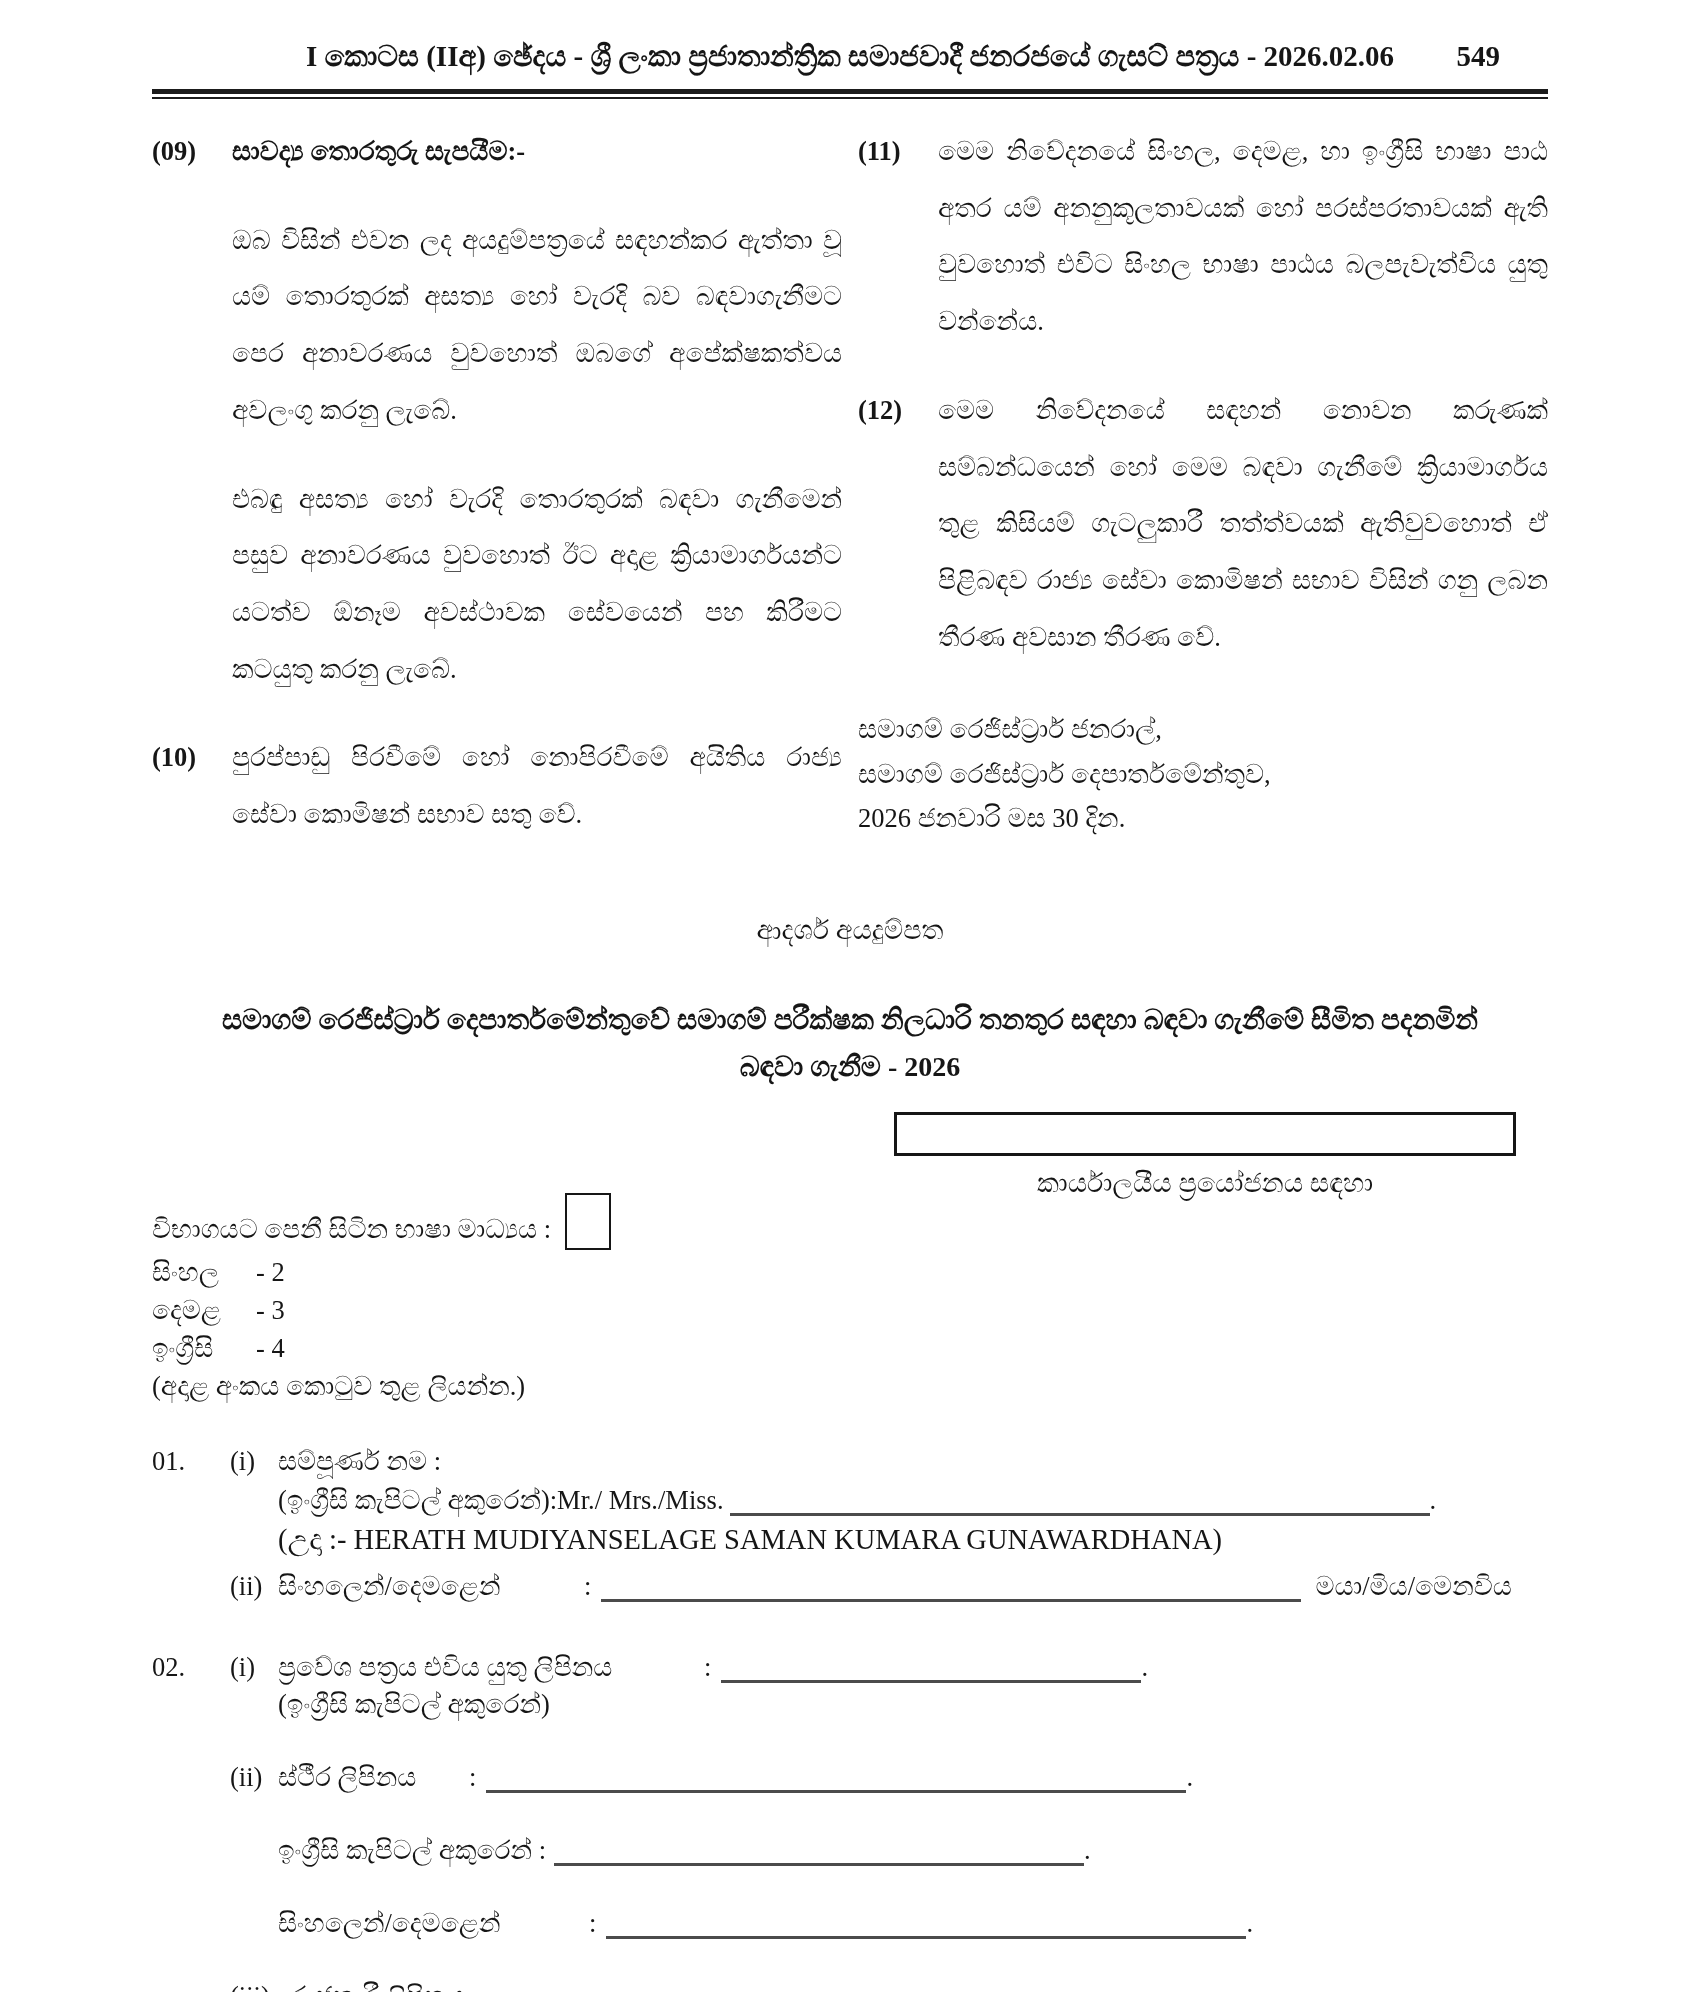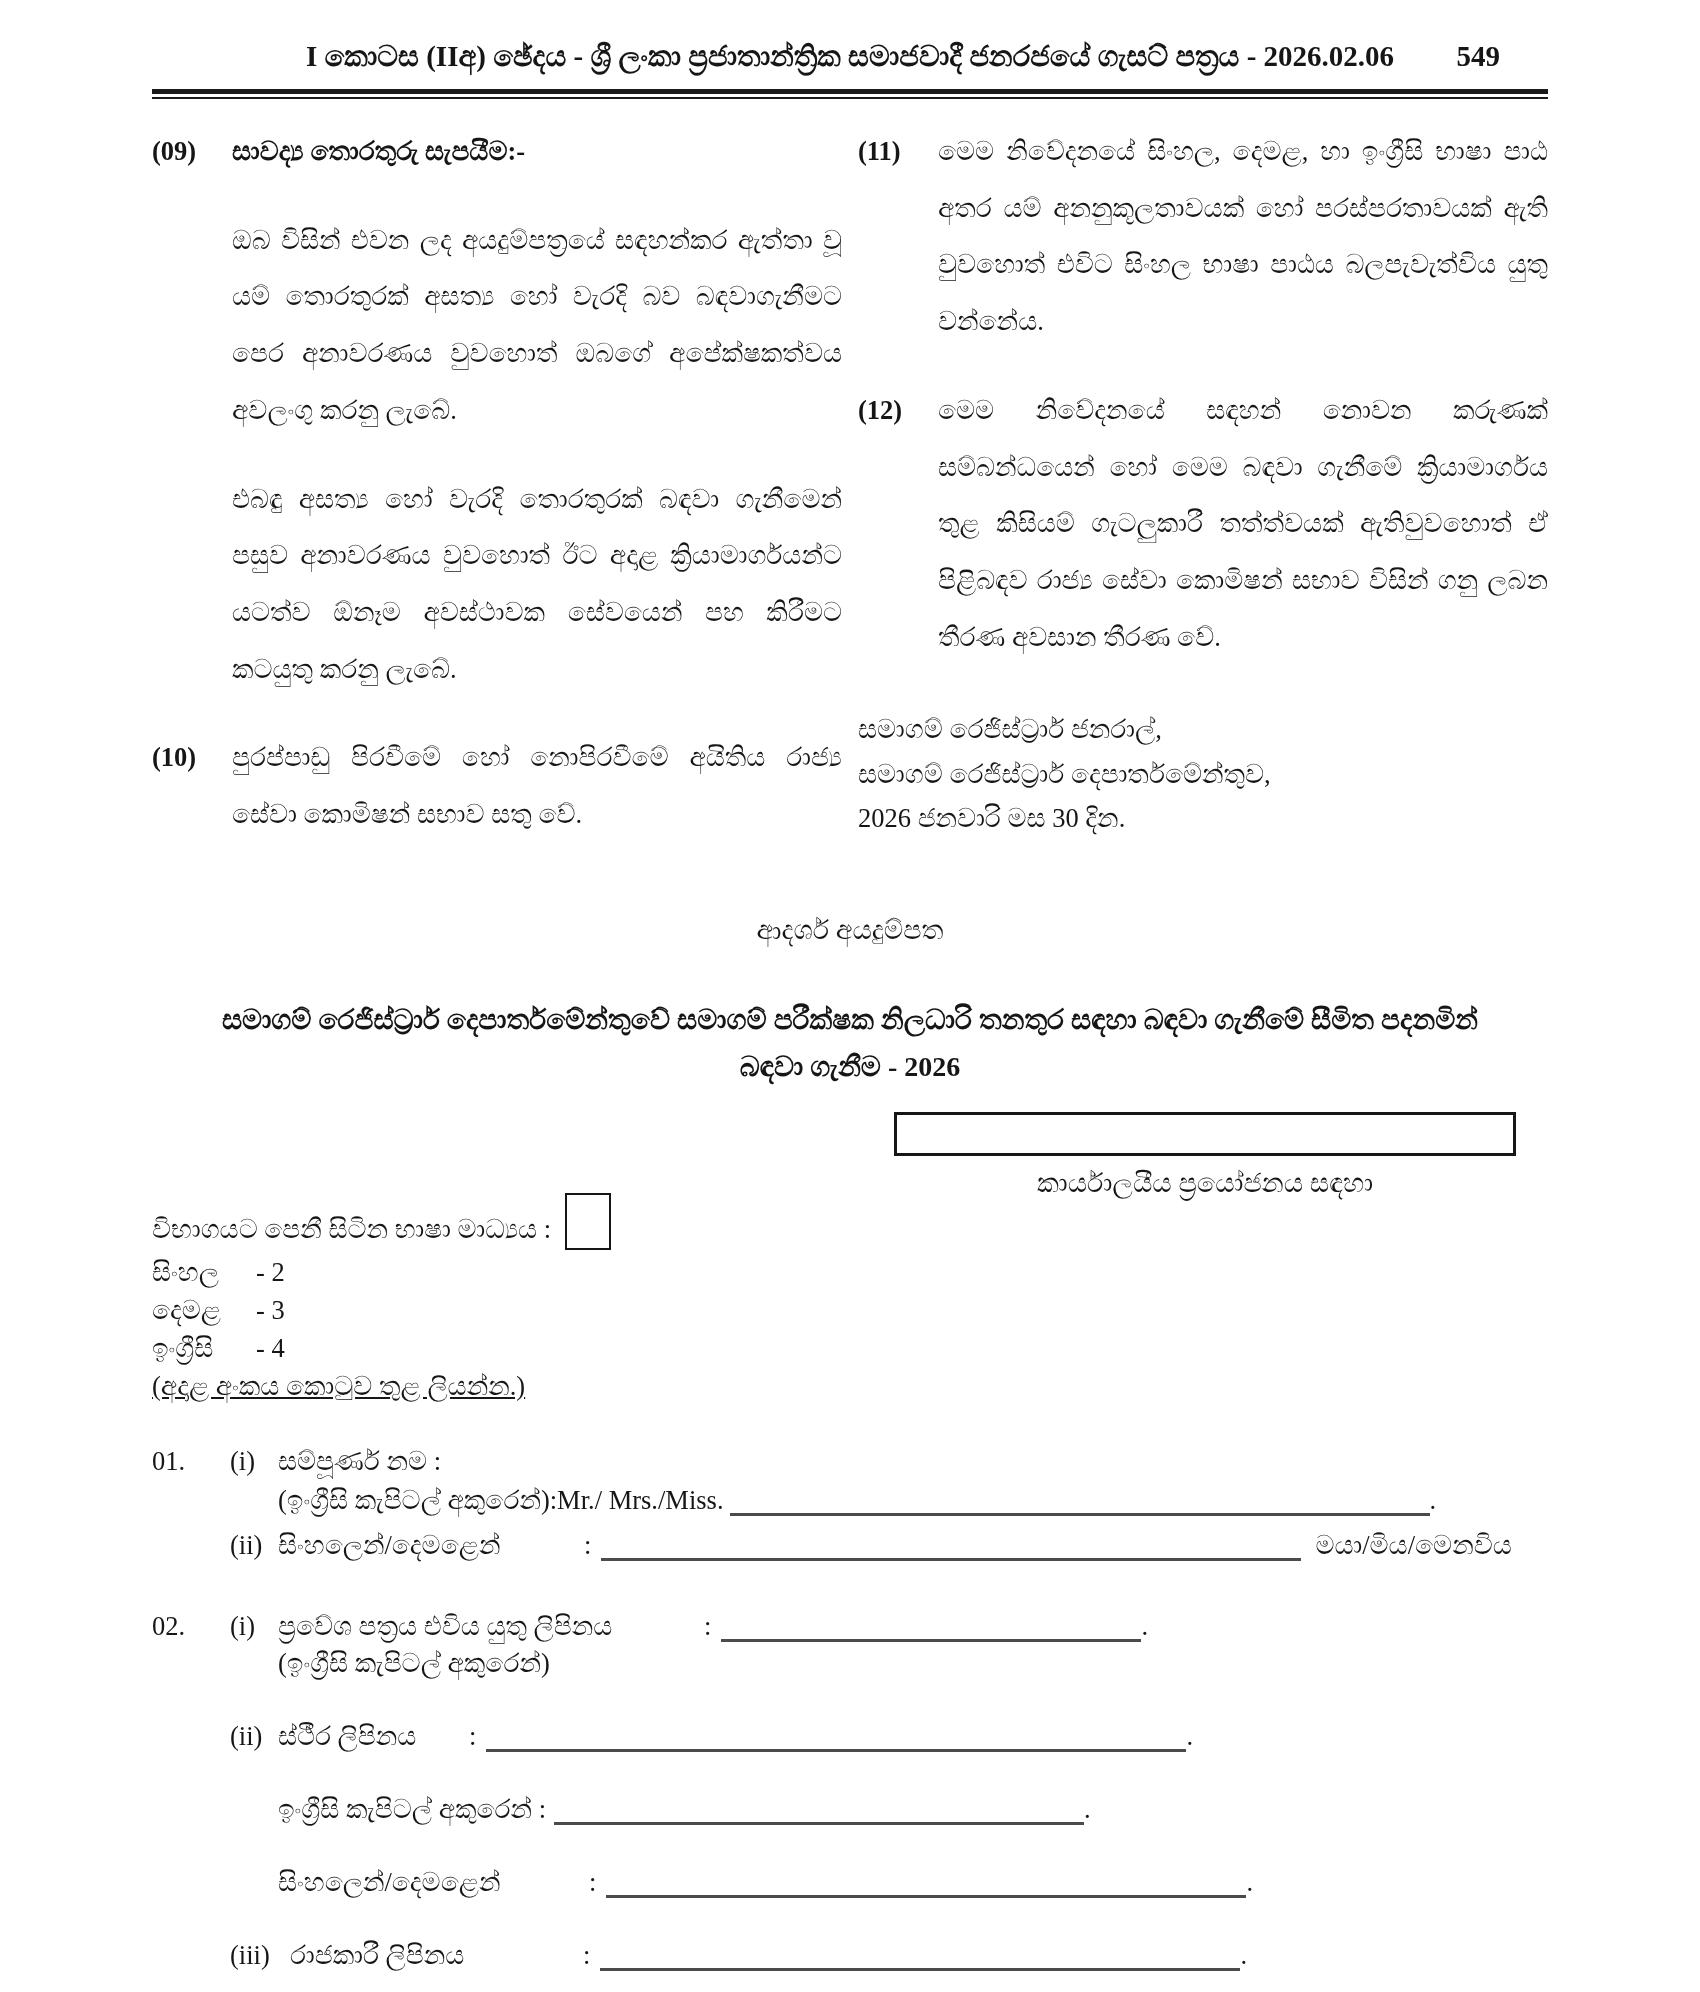"(අදාළ අංකය කොටුව තුළ ලියන්න.)" .lang-note { text-decoration: underline -> none }
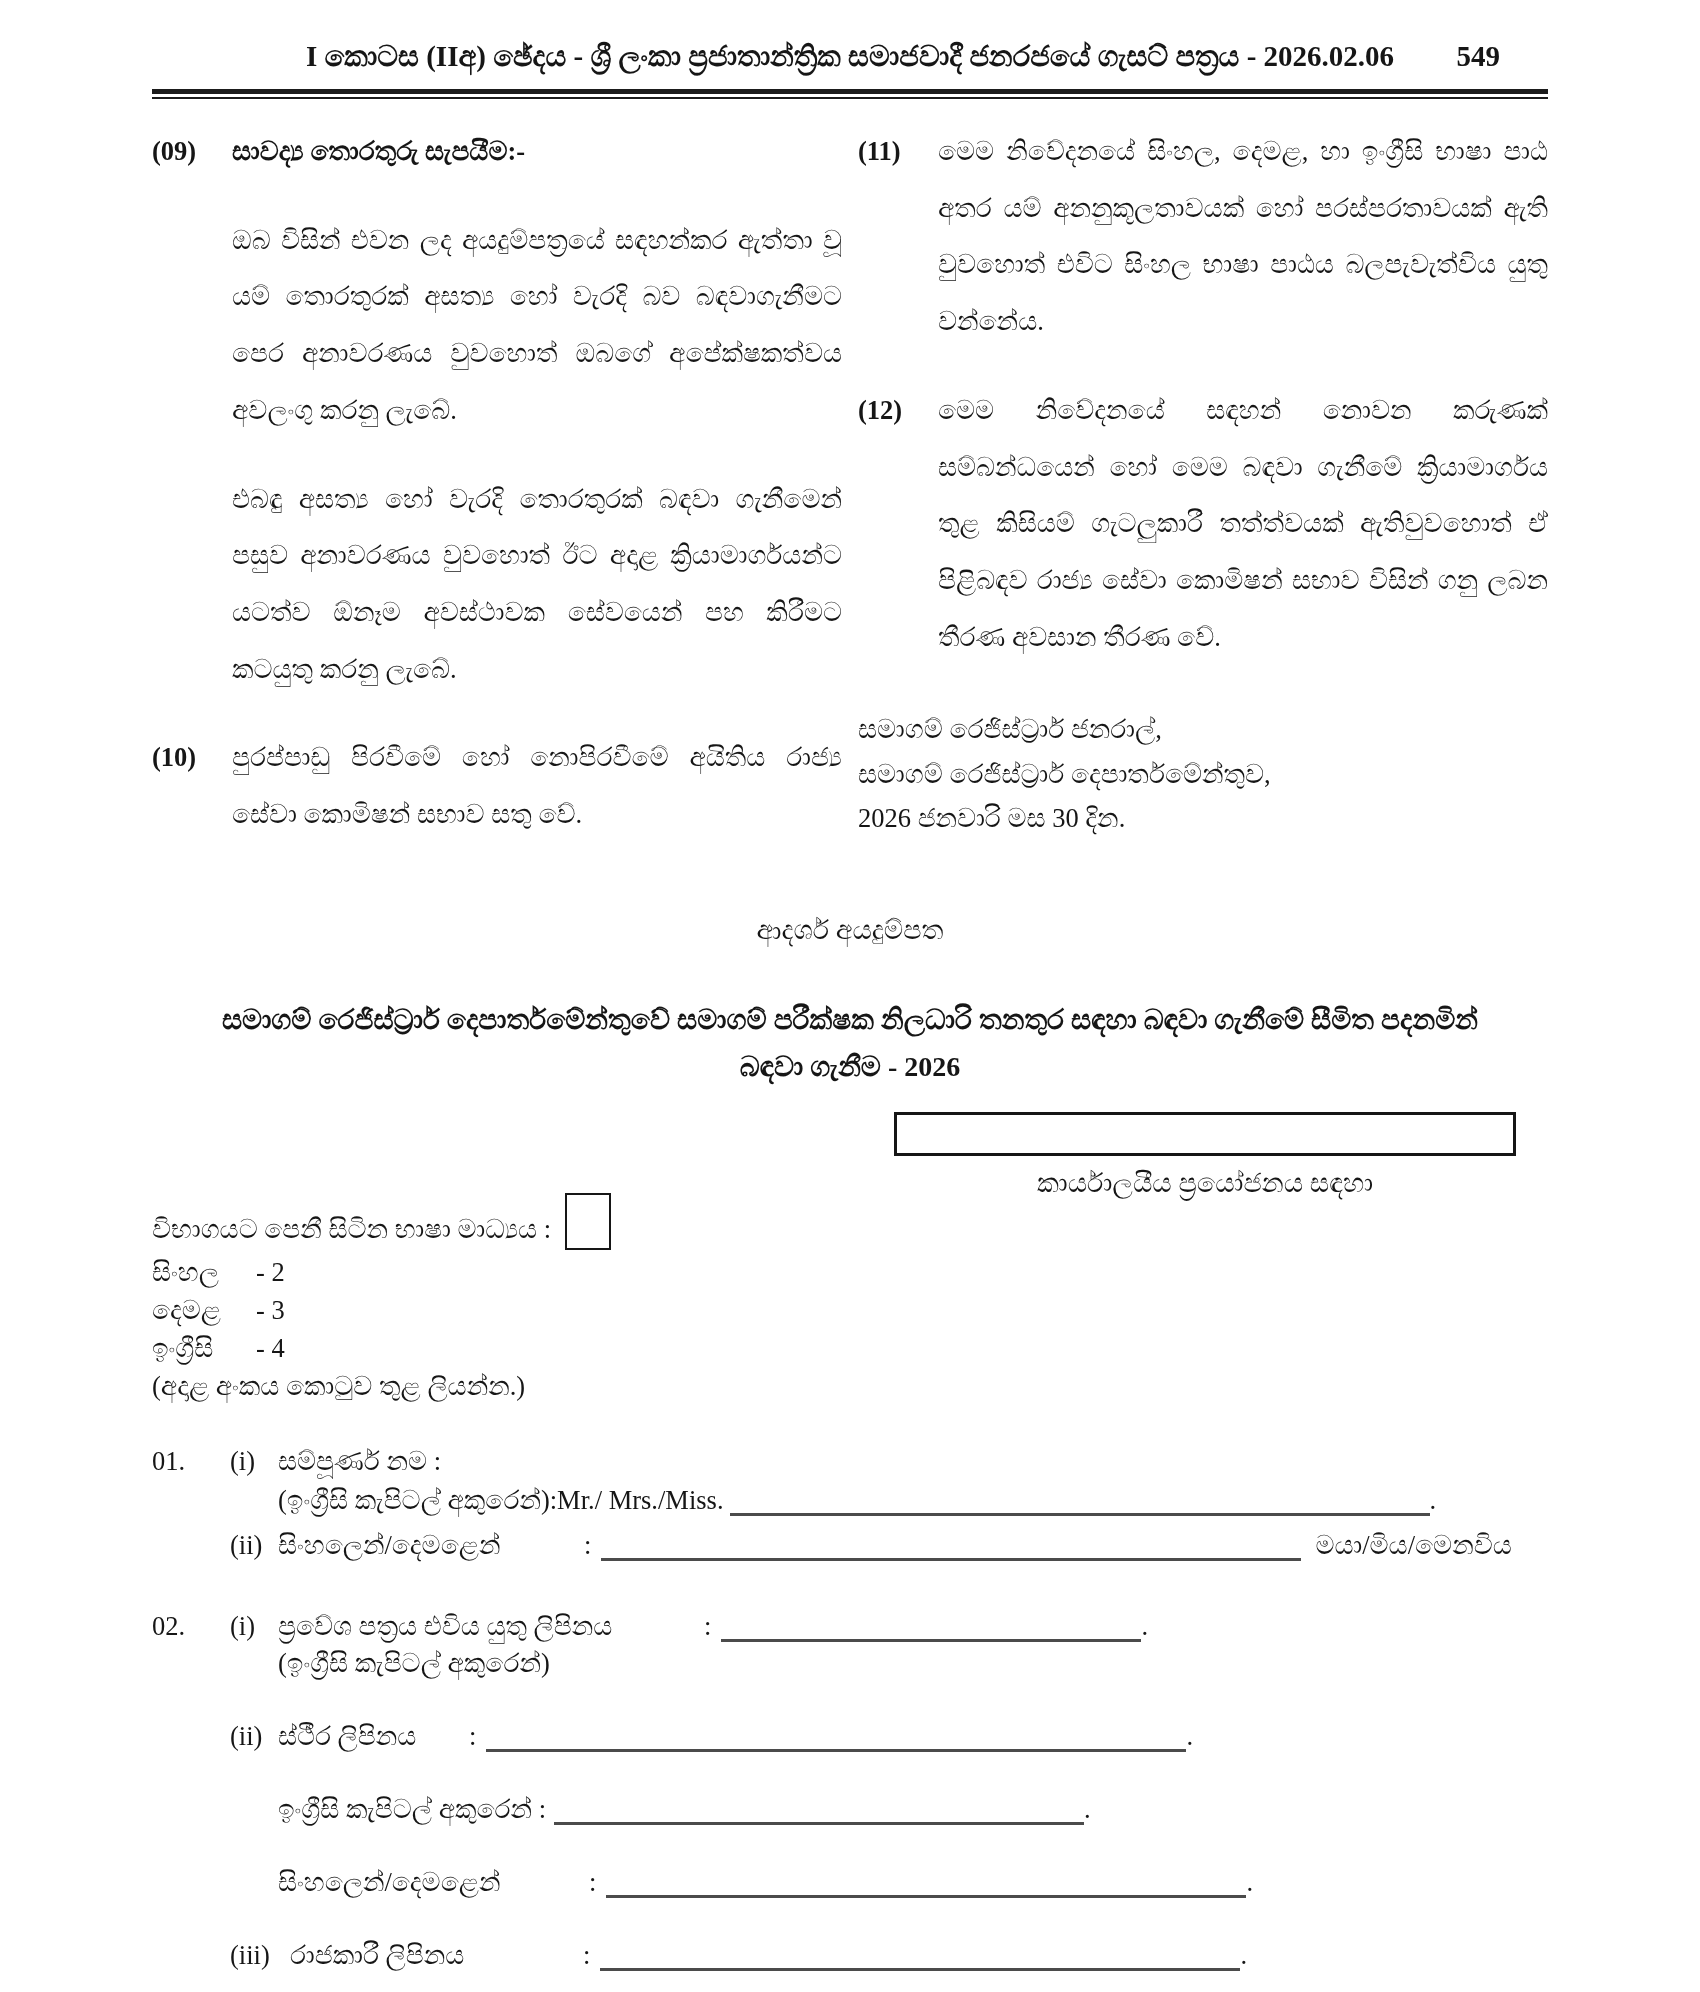"(උදා :- HERATH MUDIYANSELAGE SAMAN" div.row { html: none -> <div> <span>(උදා :- HERATH MUDIYANSELAGE SAMAN KUMARA GUNAWARDHANA)</span> </div> }
